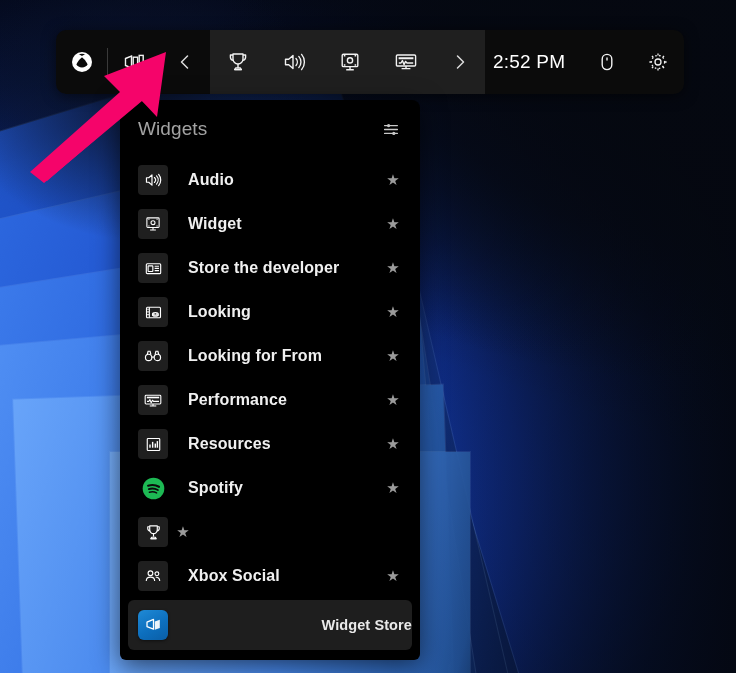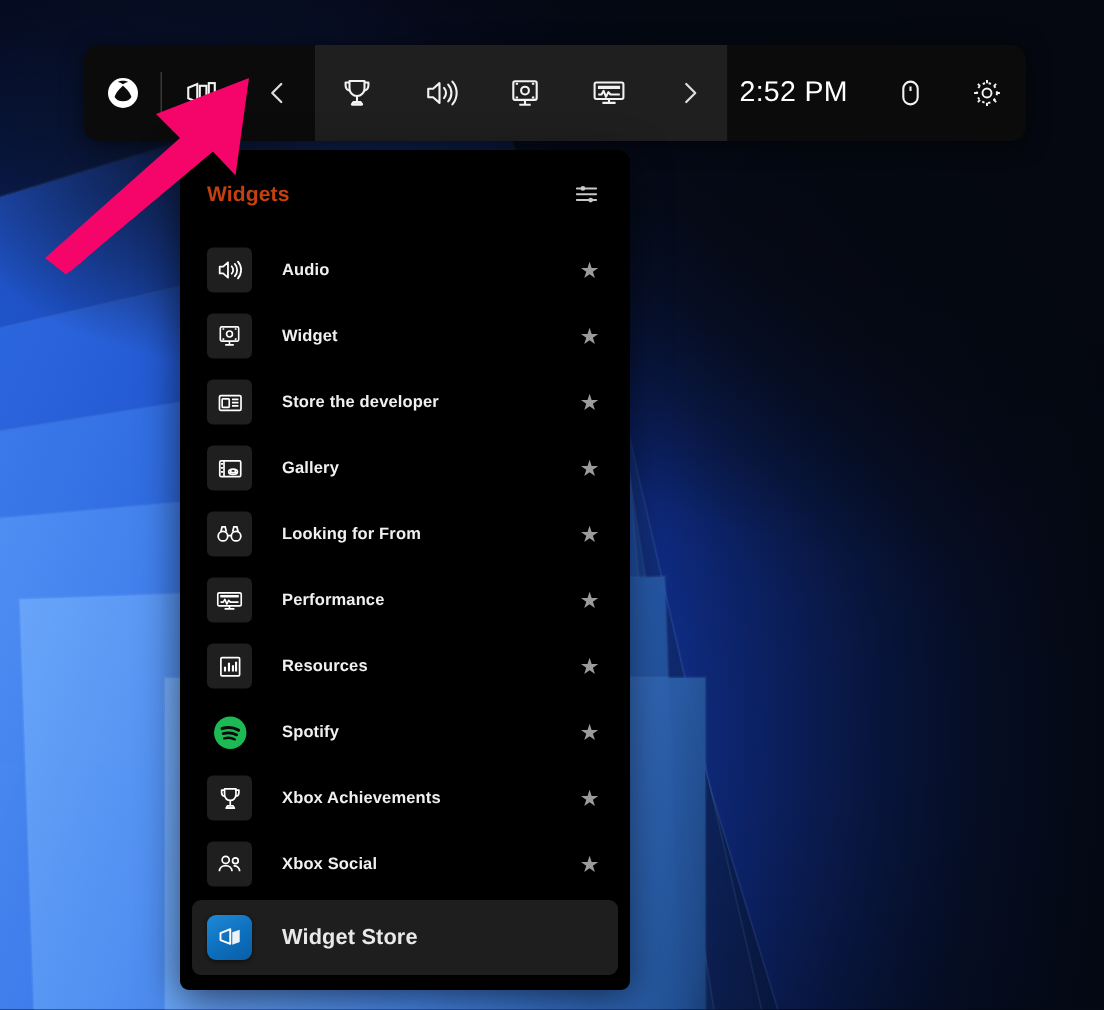"Widgets" .panel-title { color: #c2410c -> #a3a3a3; font-size: 14px -> 19px; font-weight: 700 -> 400 }
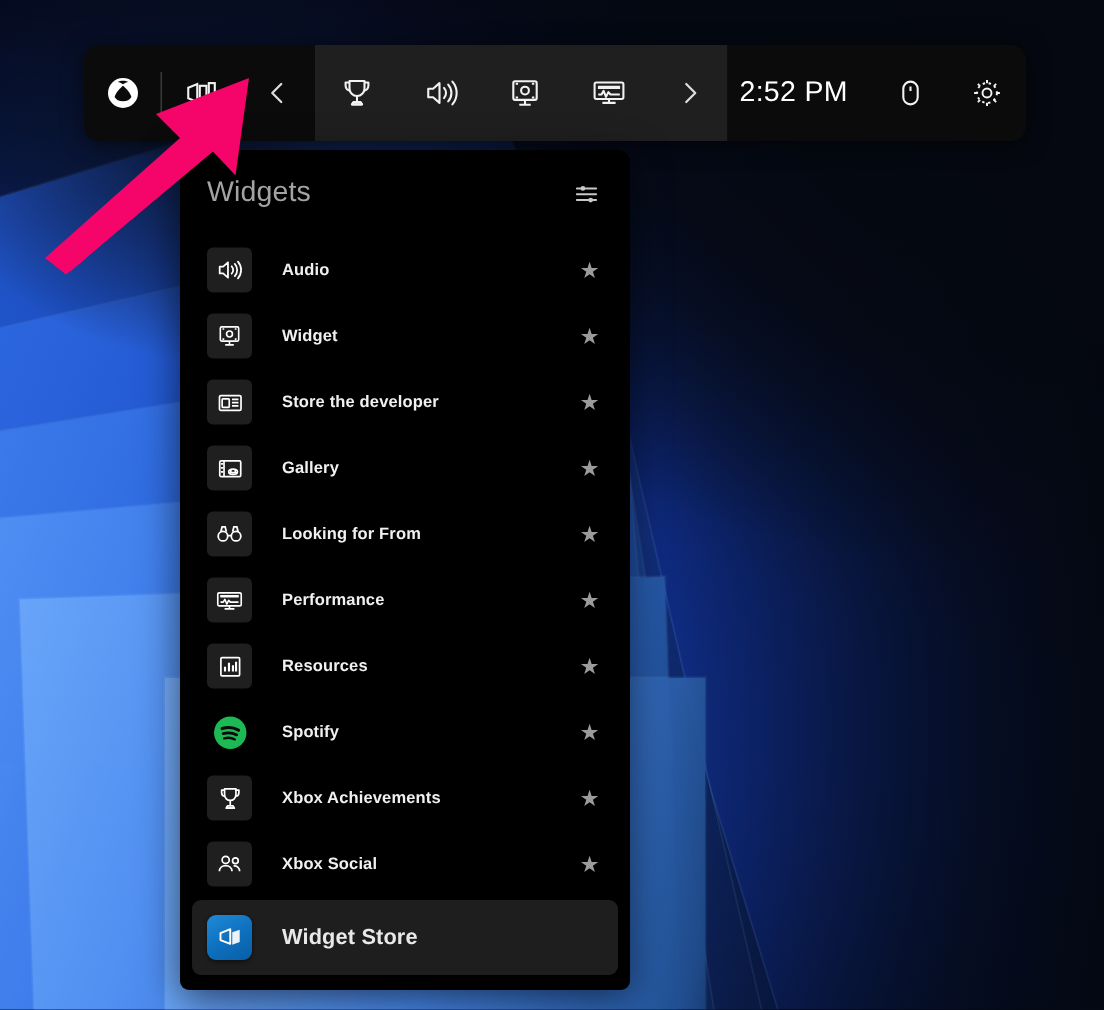"Audio" .row-label { font-size: 11px -> 16px }
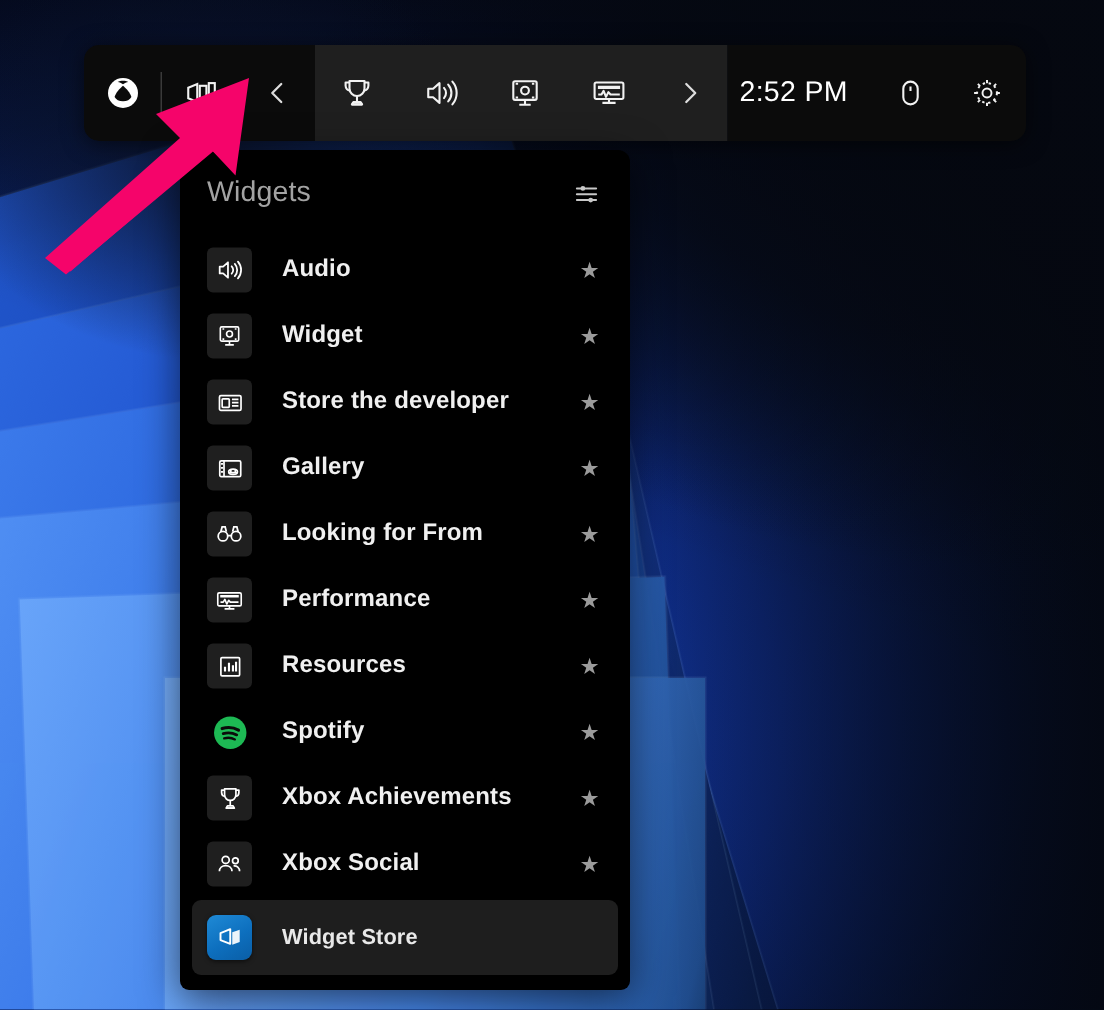"Gallery" div.row-label { text: Gallery -> Looking }
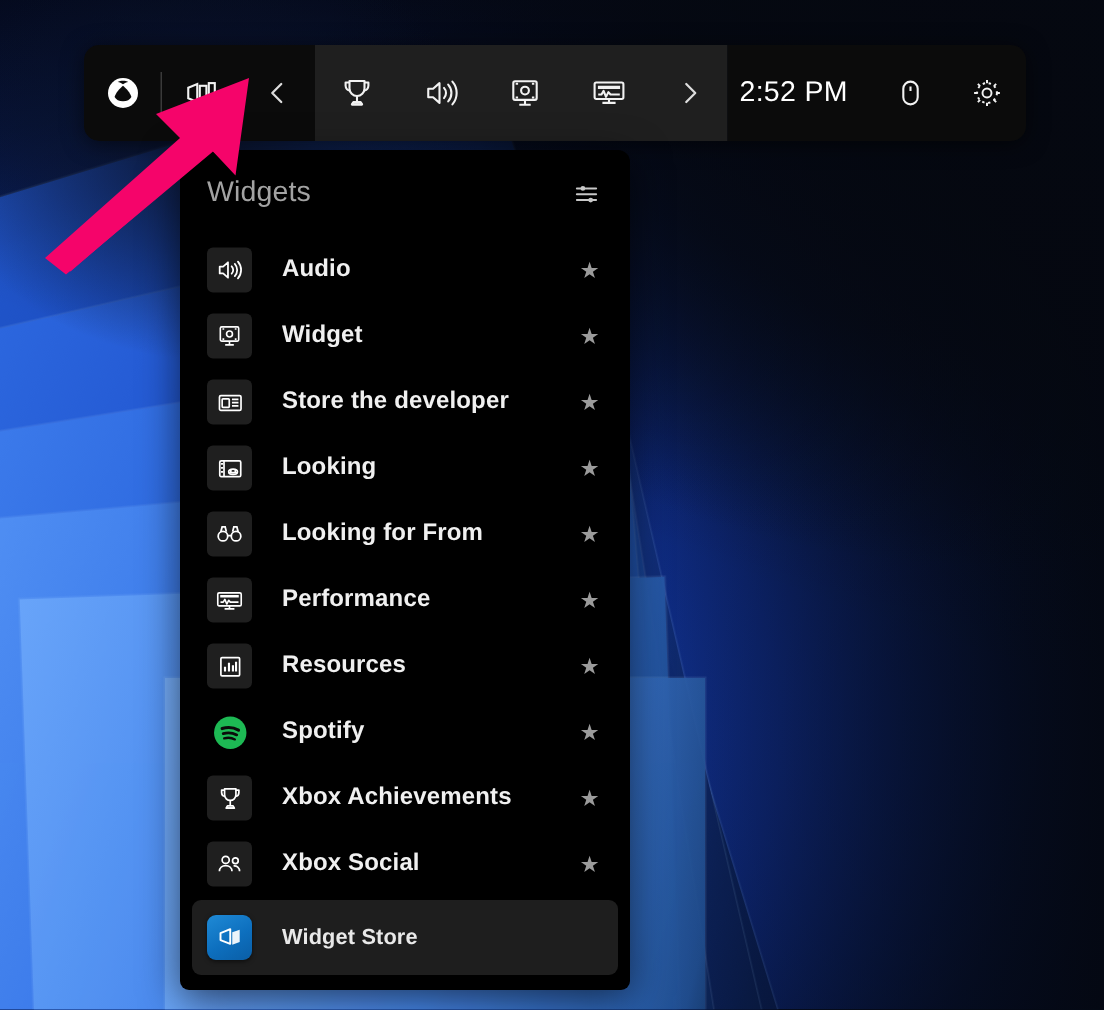"Xbox Achievements" div.row-label { html: <div>Xbox Achievements</div> -> none }
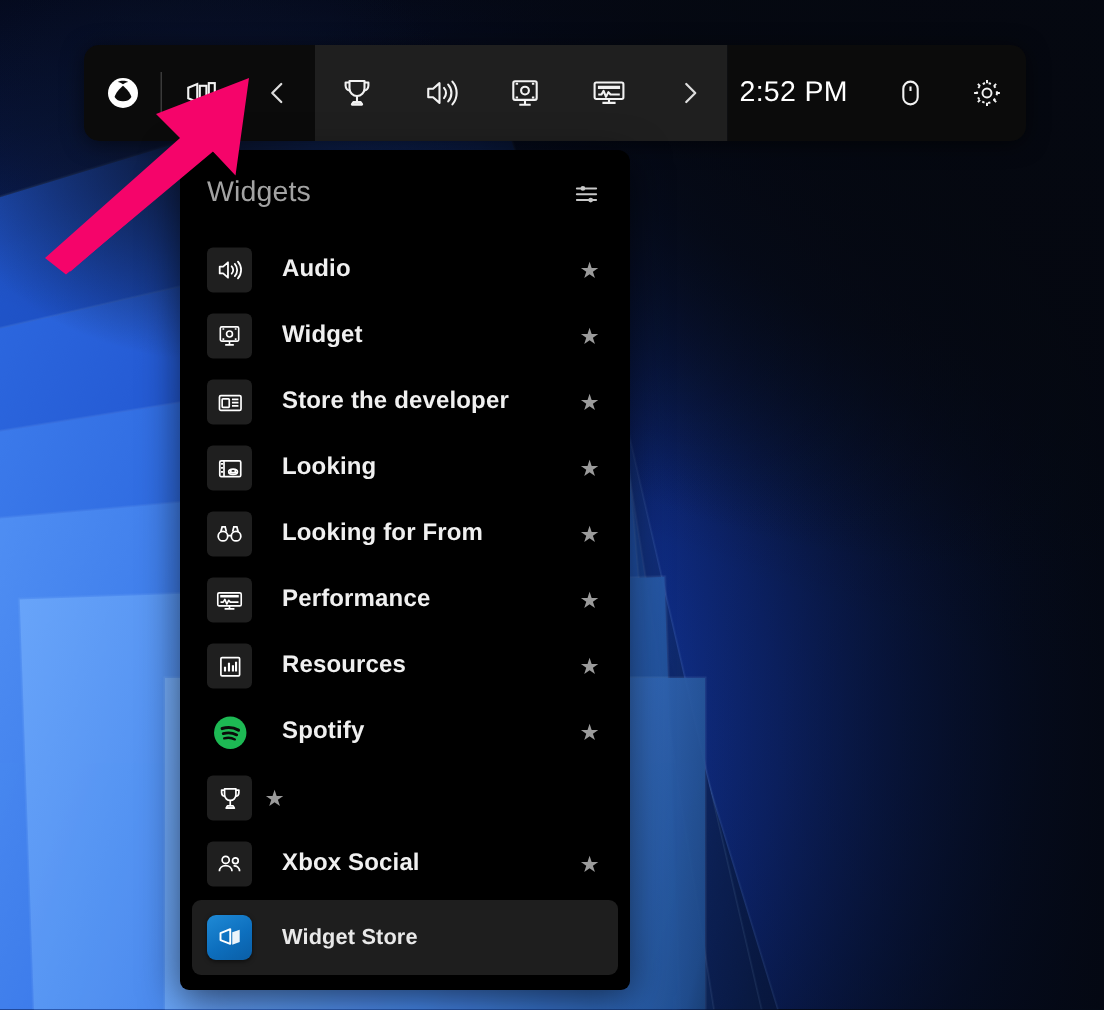"Widget Store" .store { justify-content: none -> space-between }
